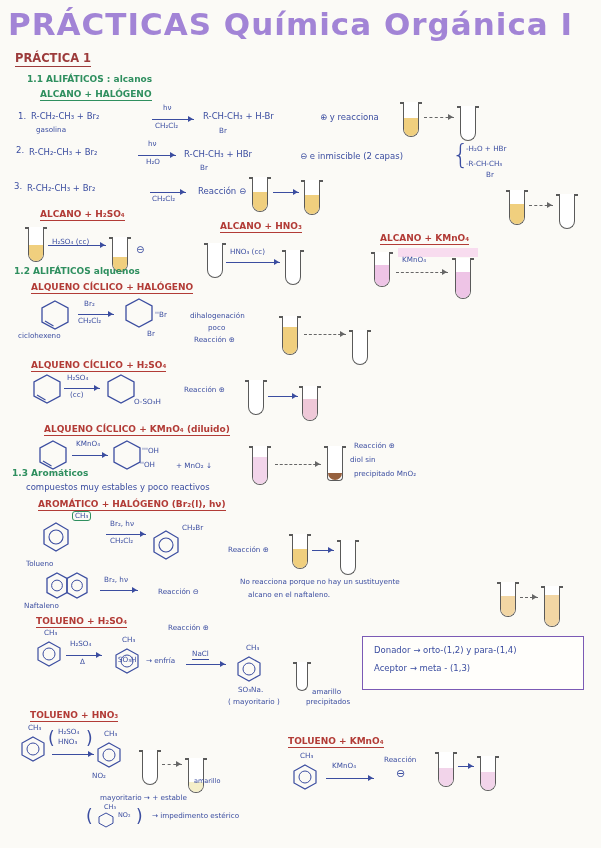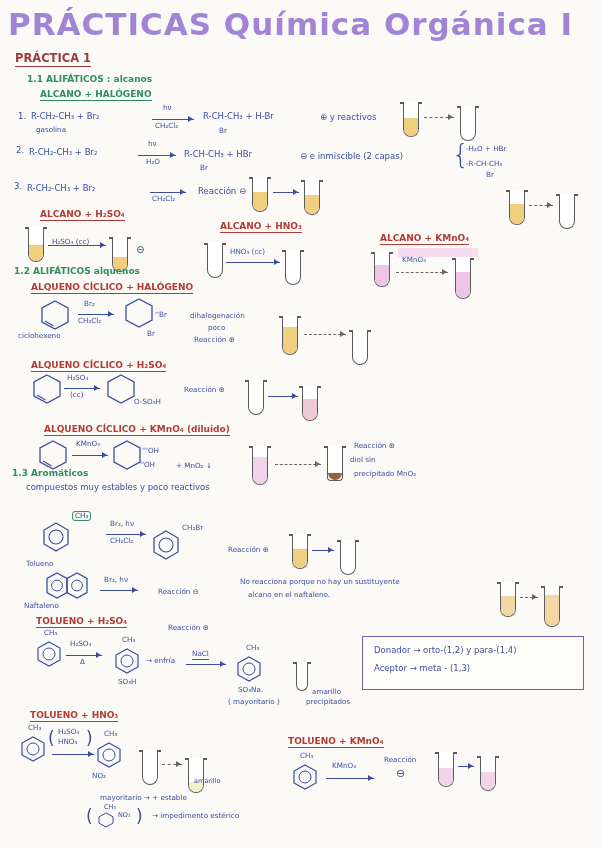"⊕ y reactivos" span.t { text: reactivos -> reacciona }
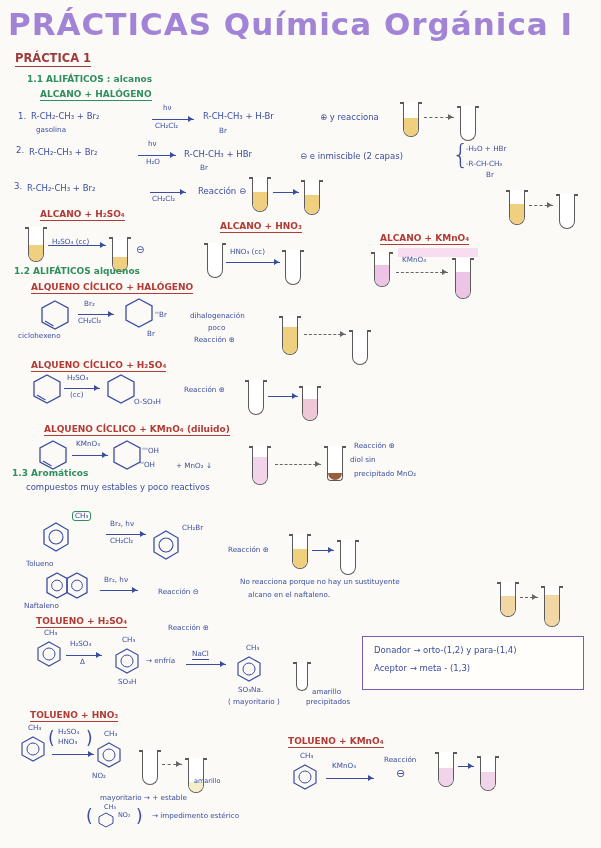"AROMÁTICO + HALÓGENO (Br₂(l), hν)" div.t { html: none -> <div>AROMÁTICO + HALÓGENO (Br₂(l), hν)</div> }
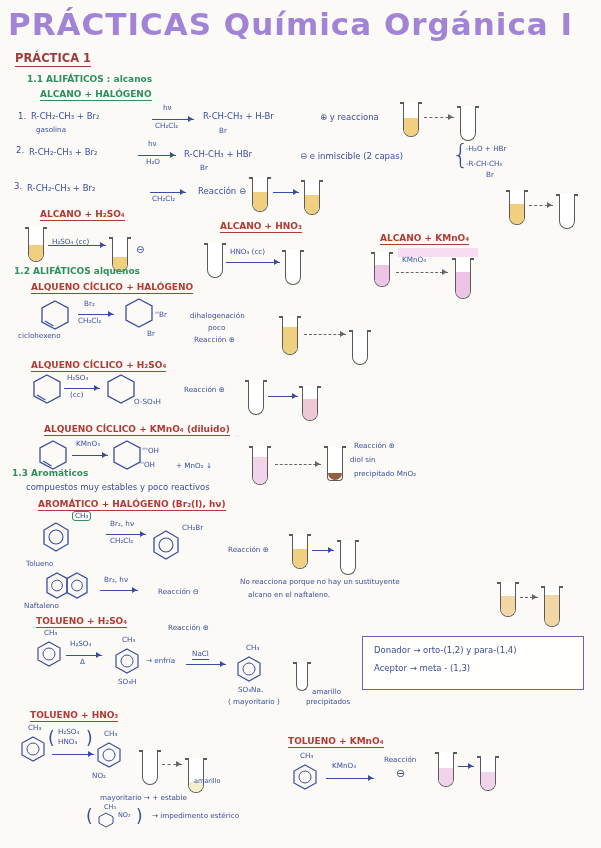"SO₃H" span.t { top: 678px -> 656px }
